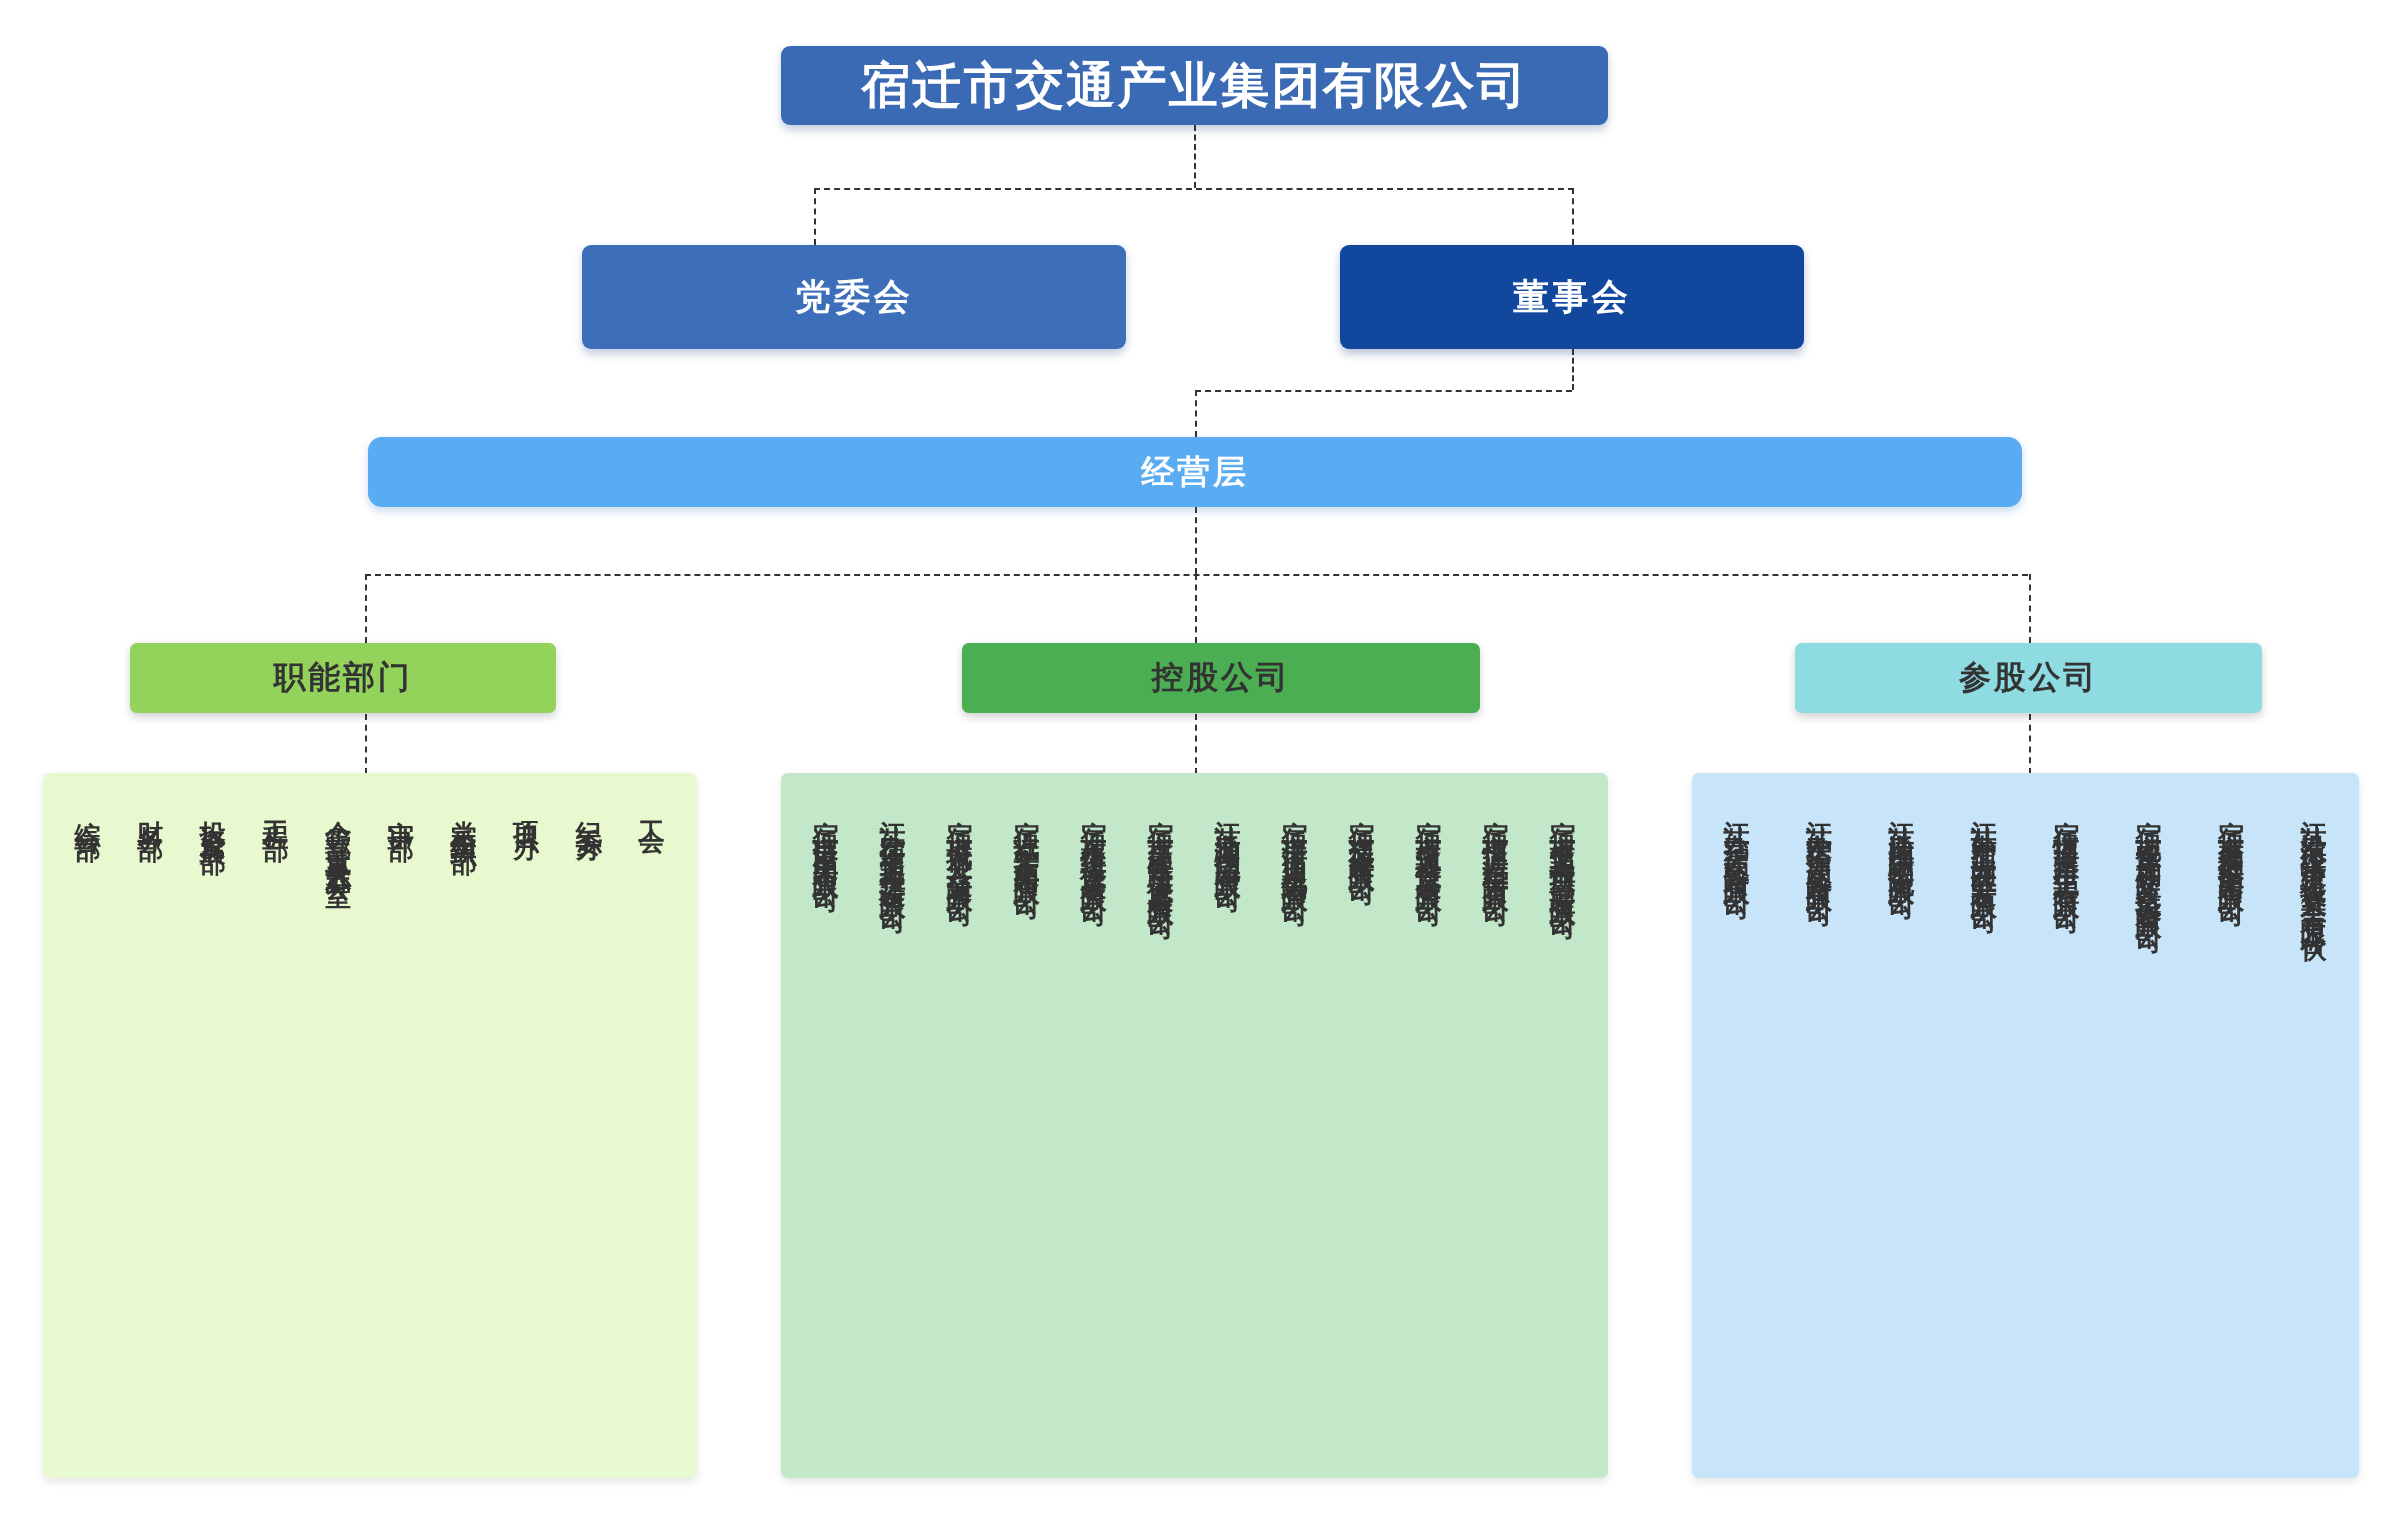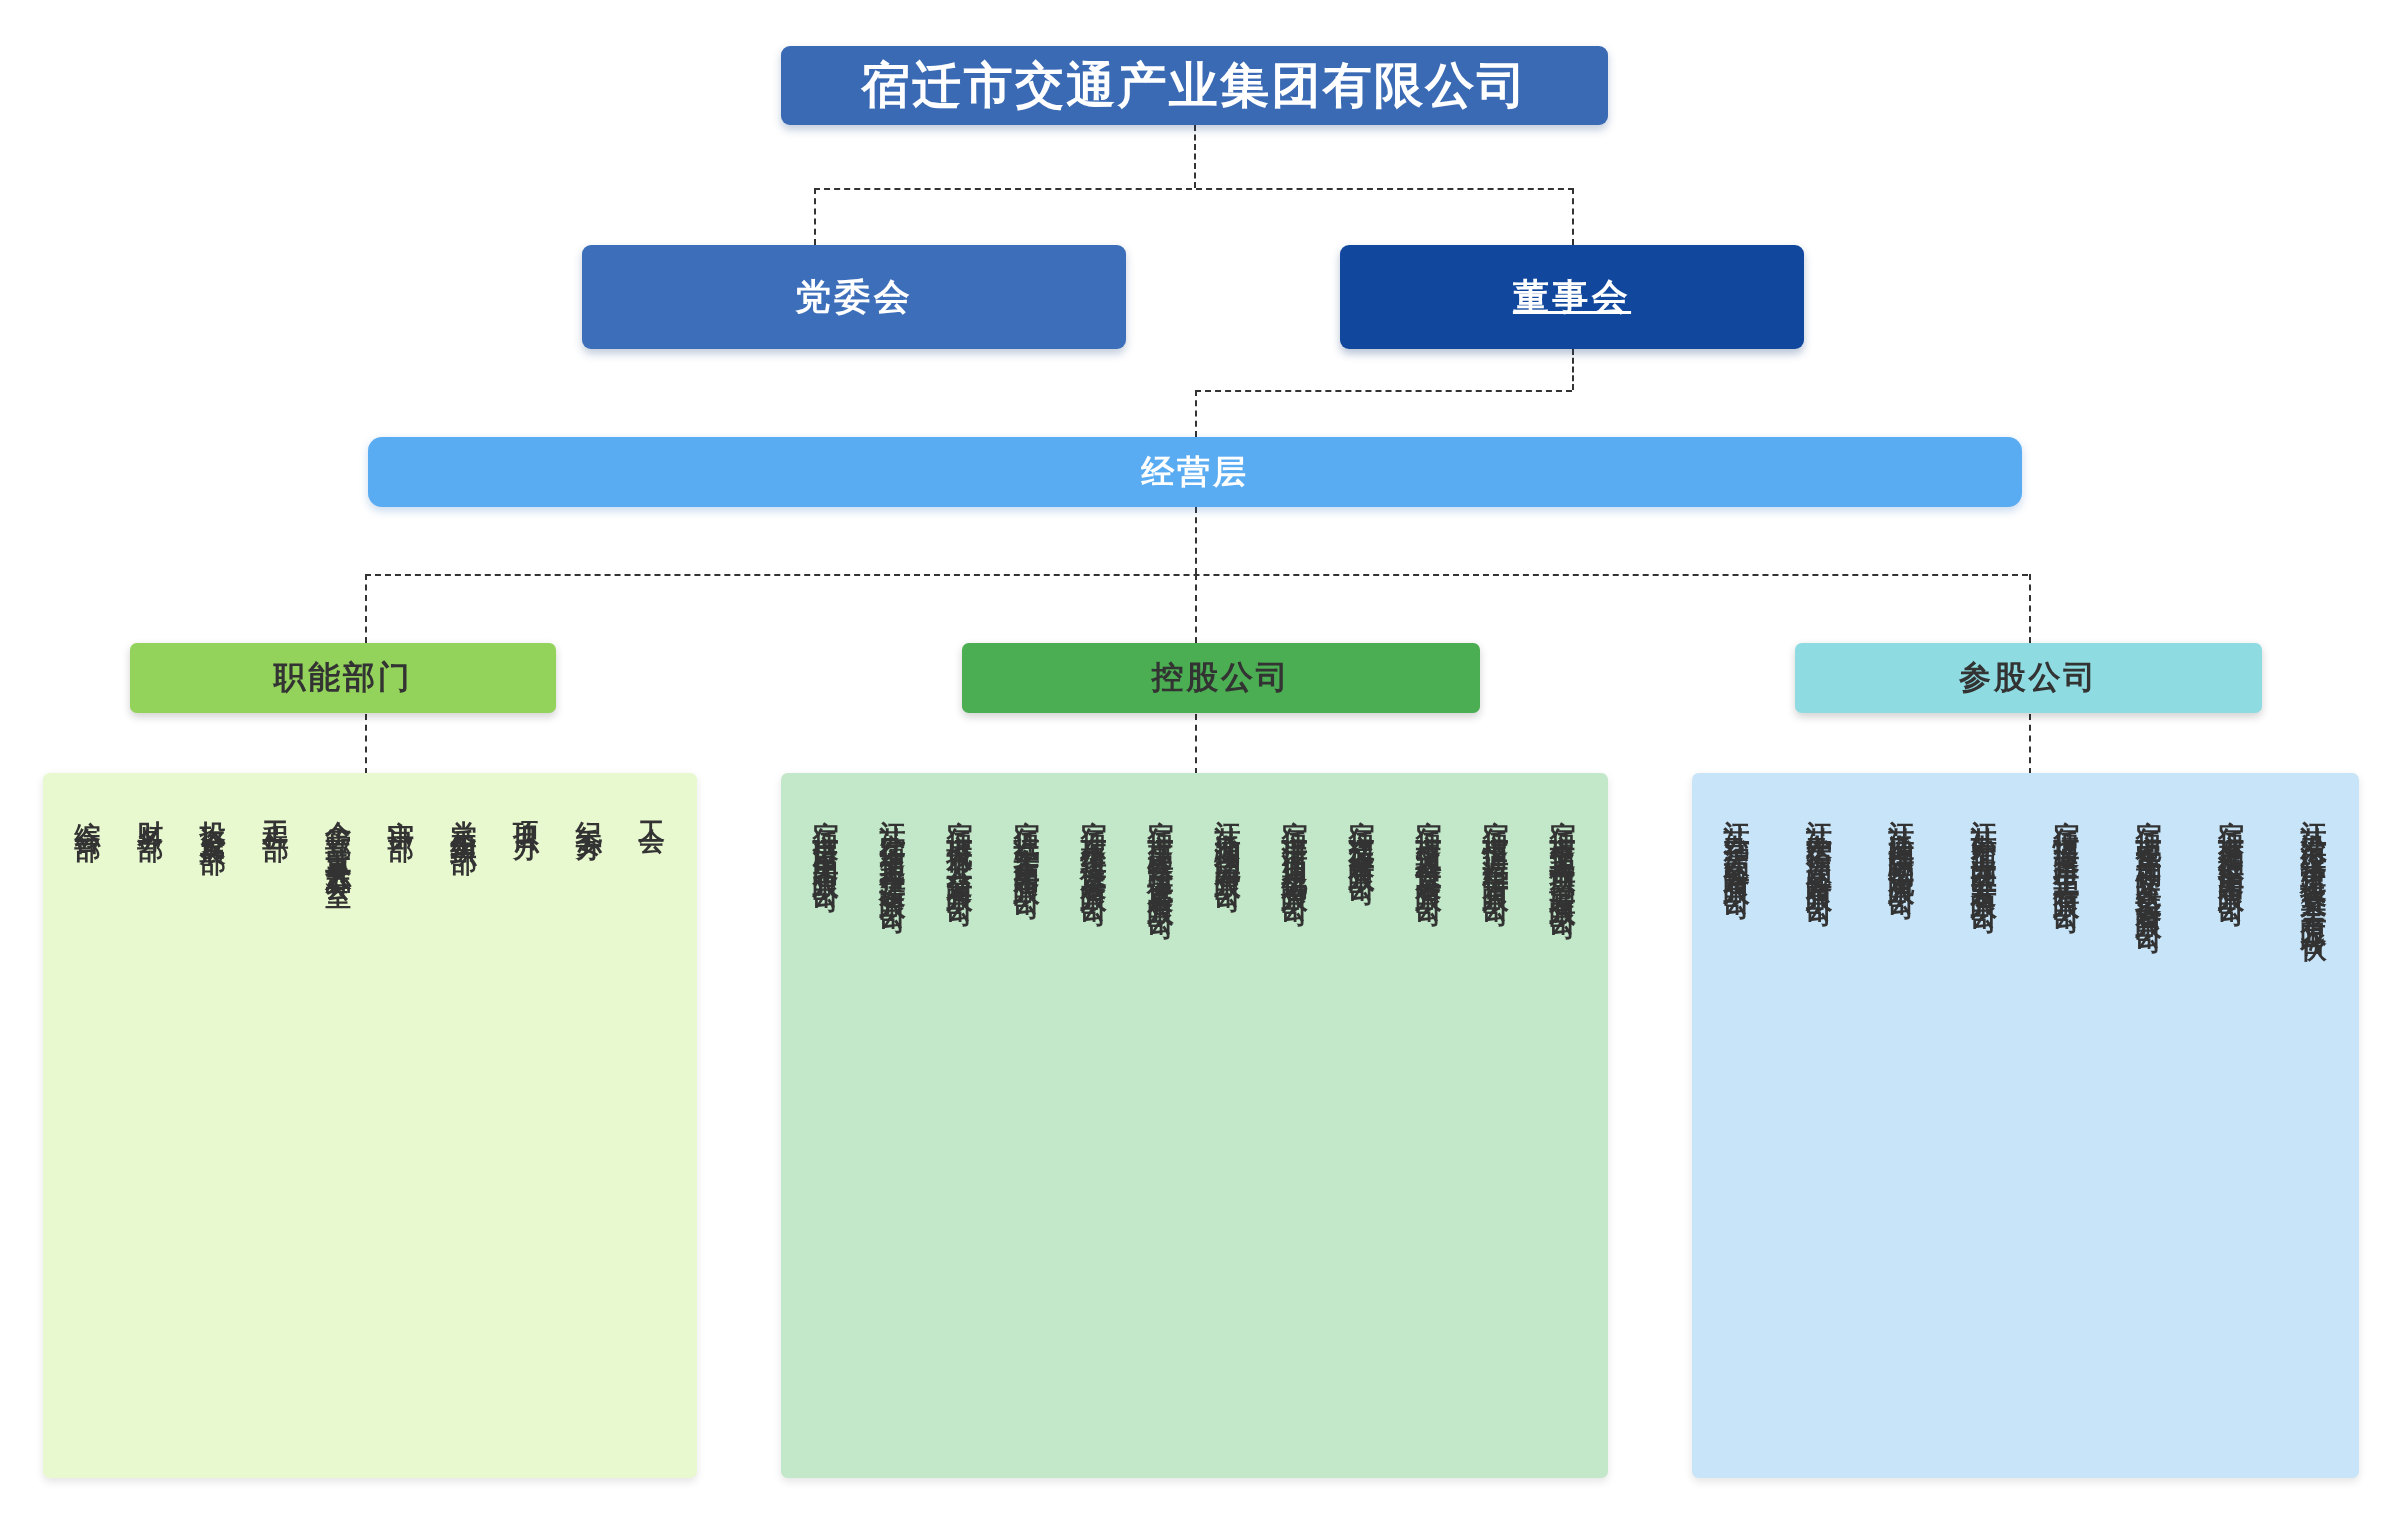"董事会" .board-box { text-decoration: underline -> none }
